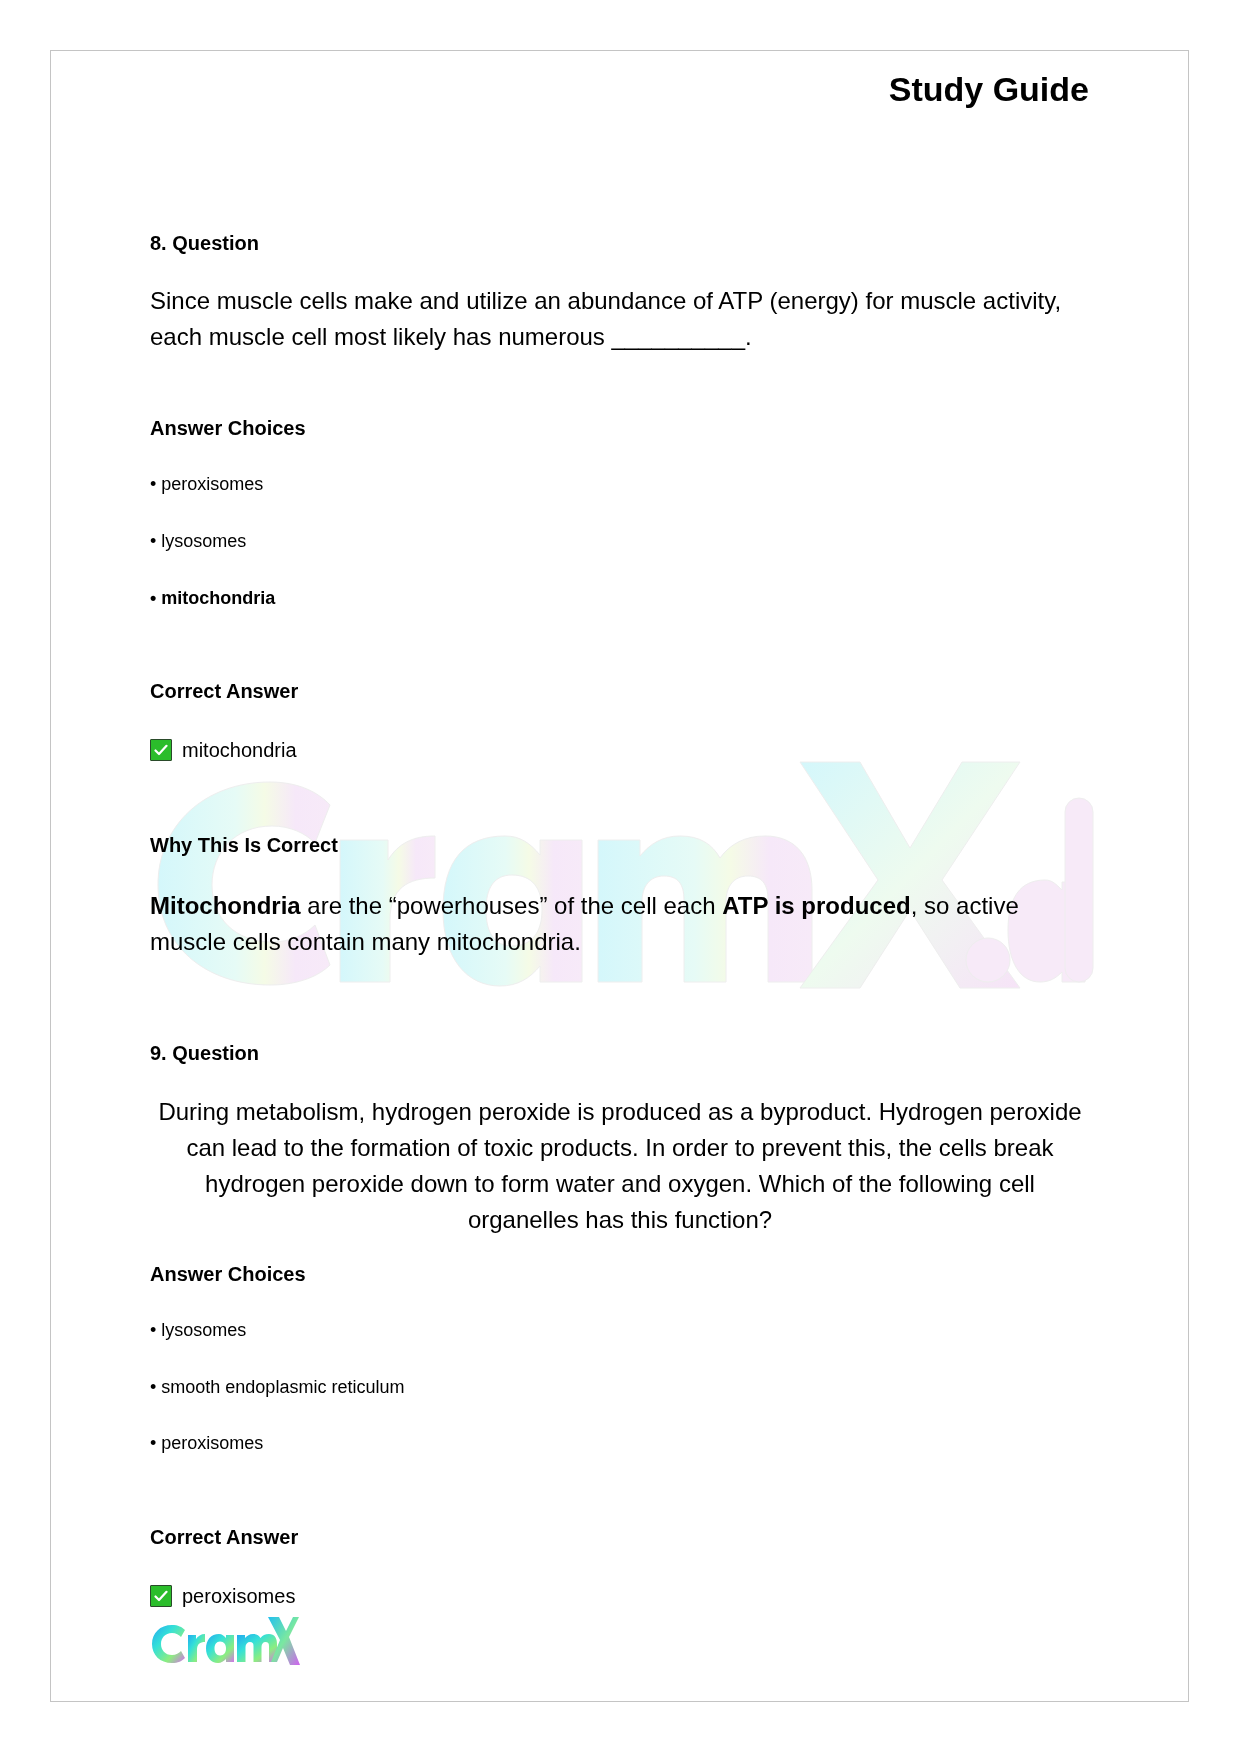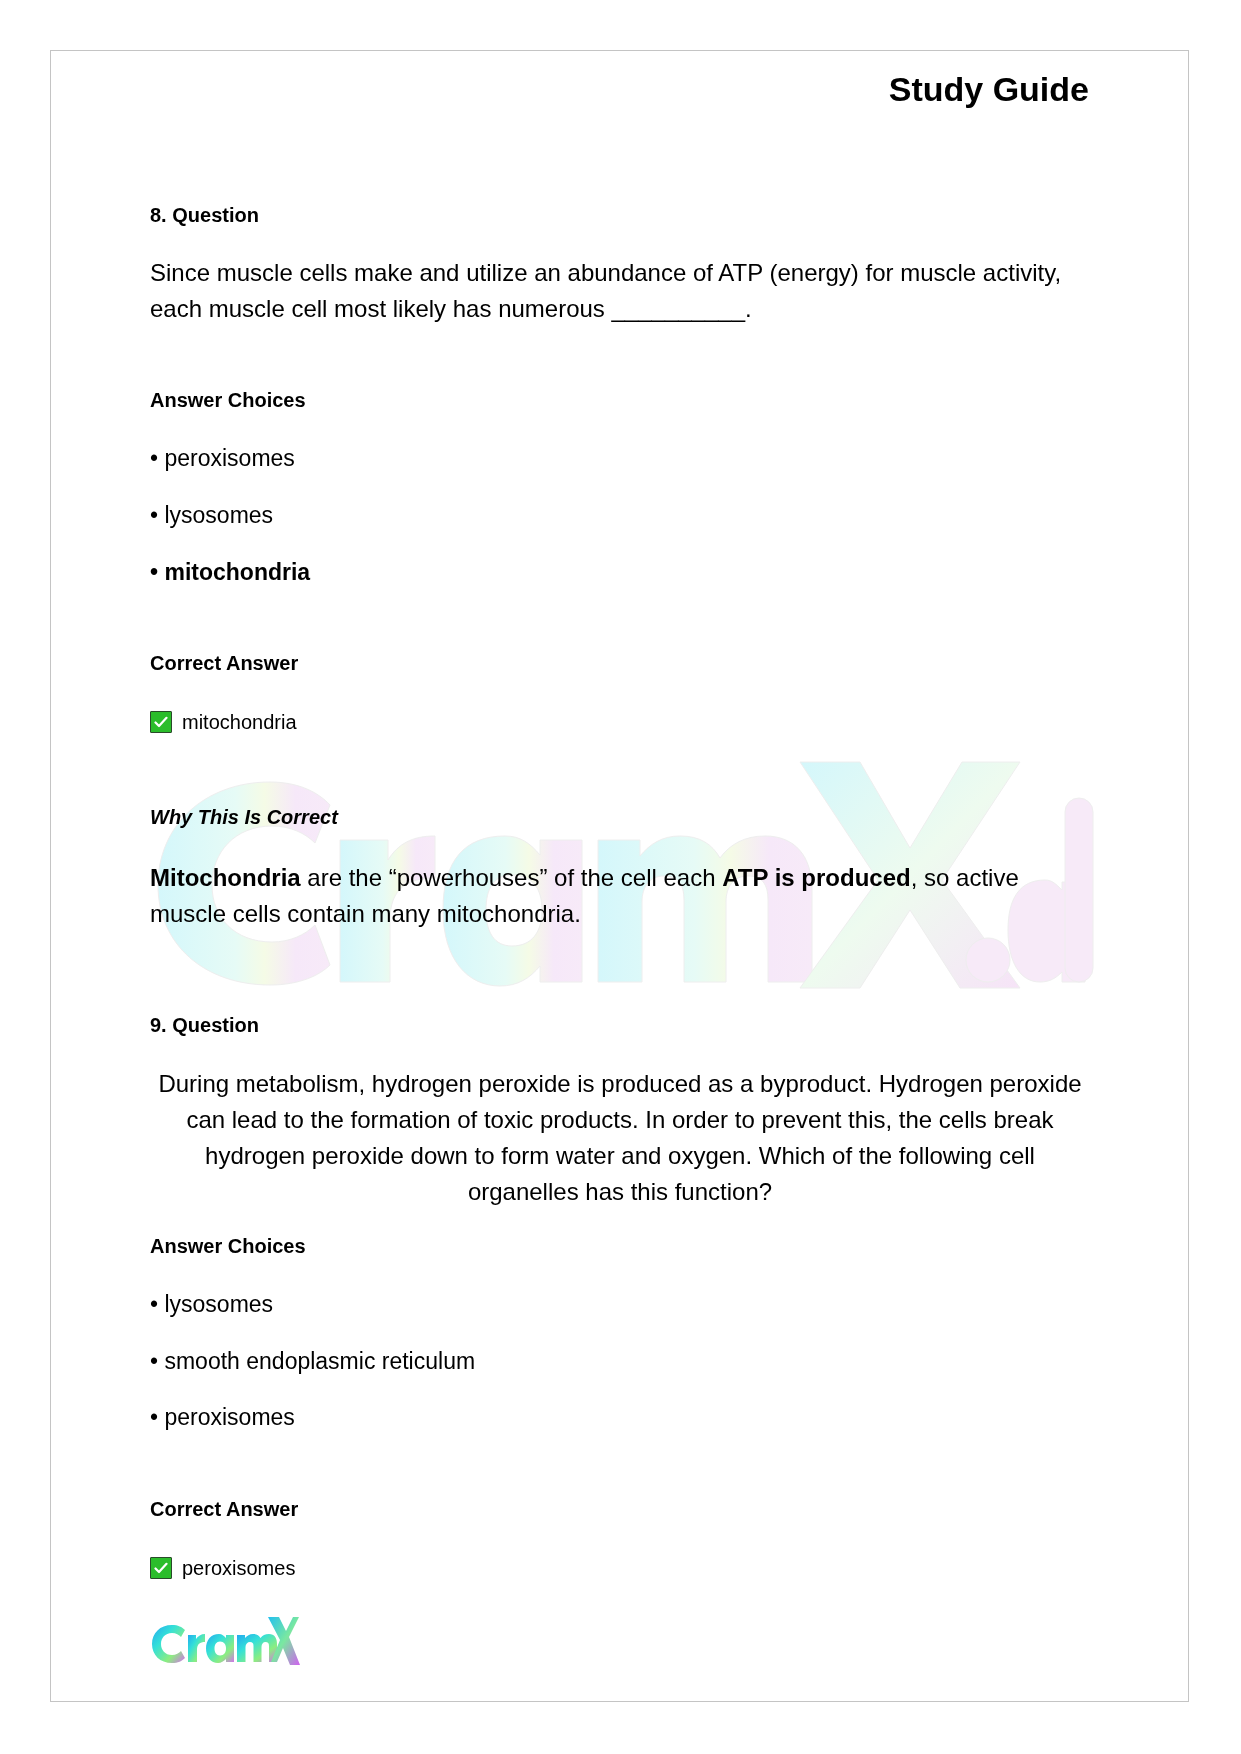"8. Question" .abs { margin-top: none -> 28px }
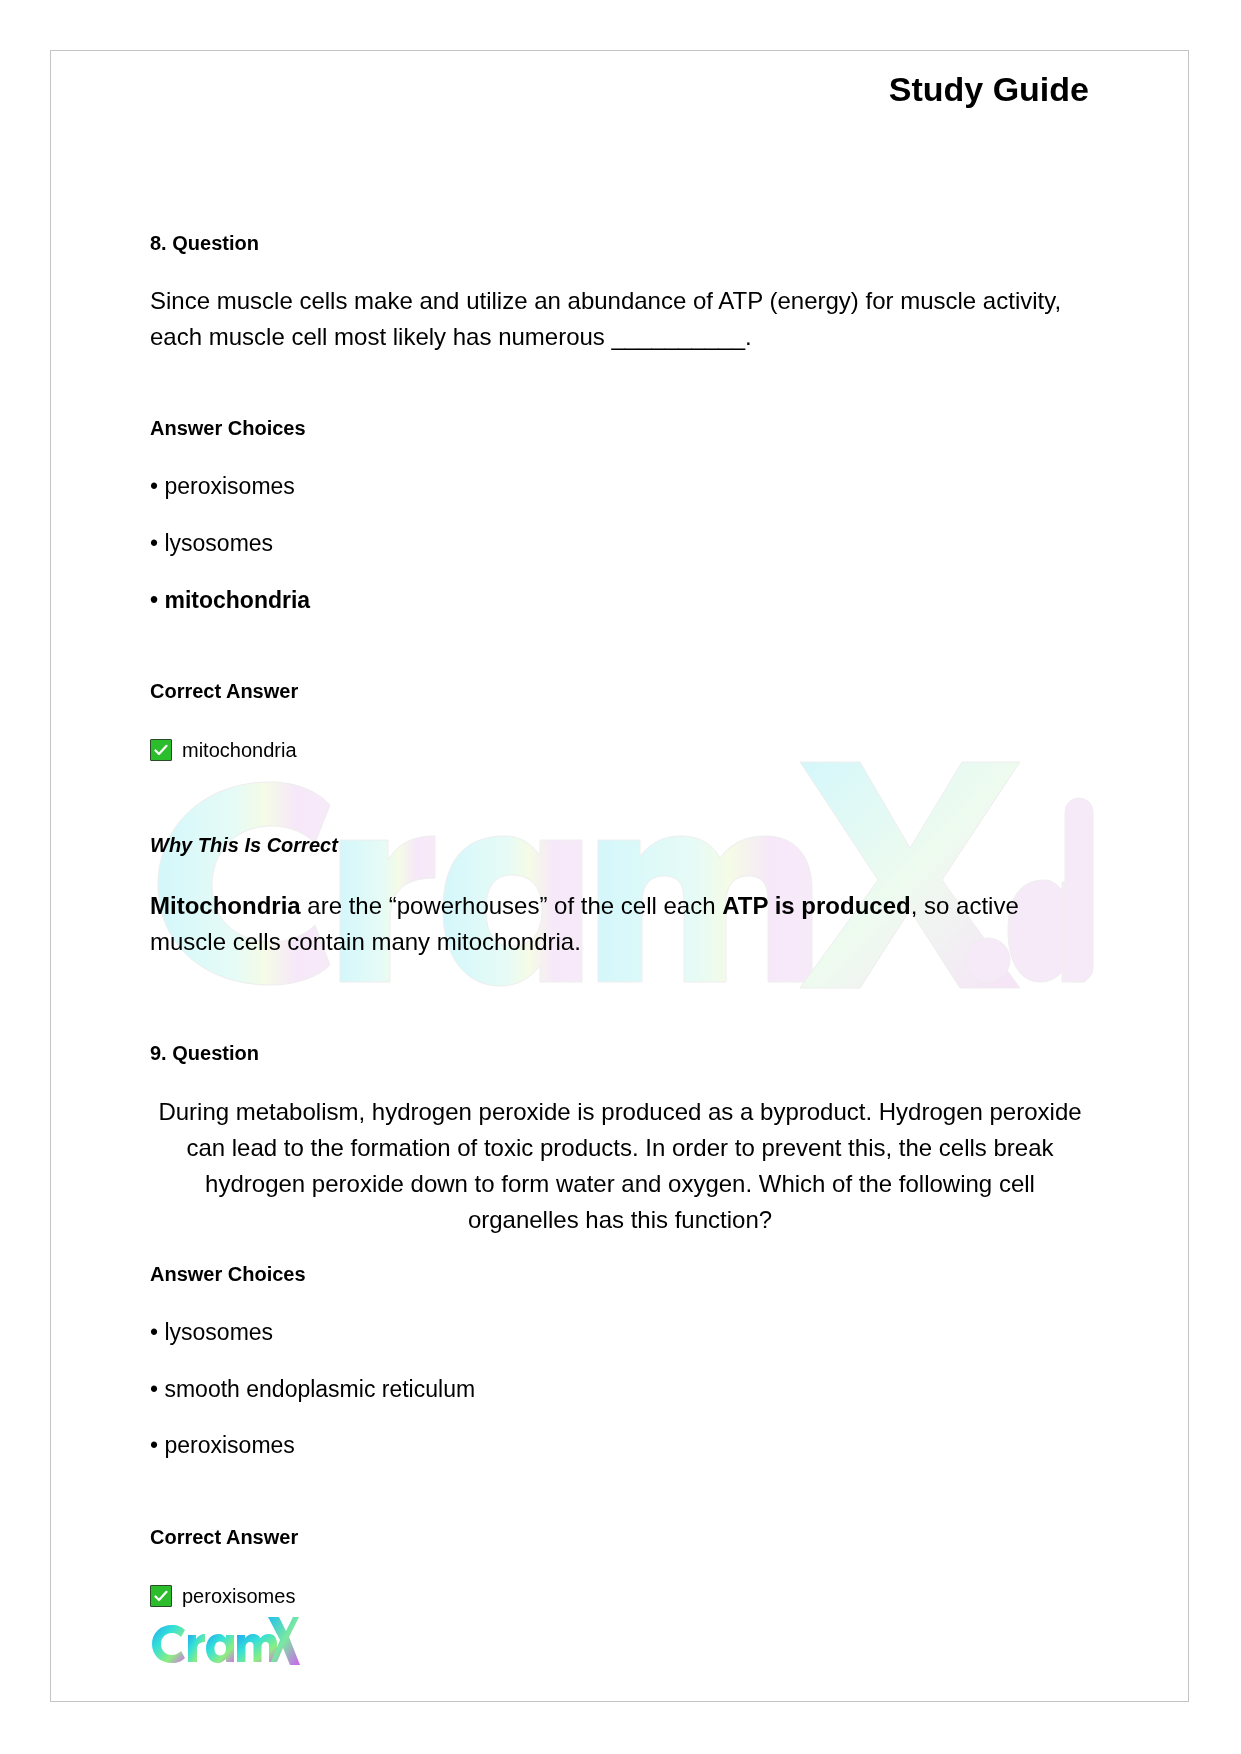"• peroxisomes" .bullet { font-size: 23px -> 18px }
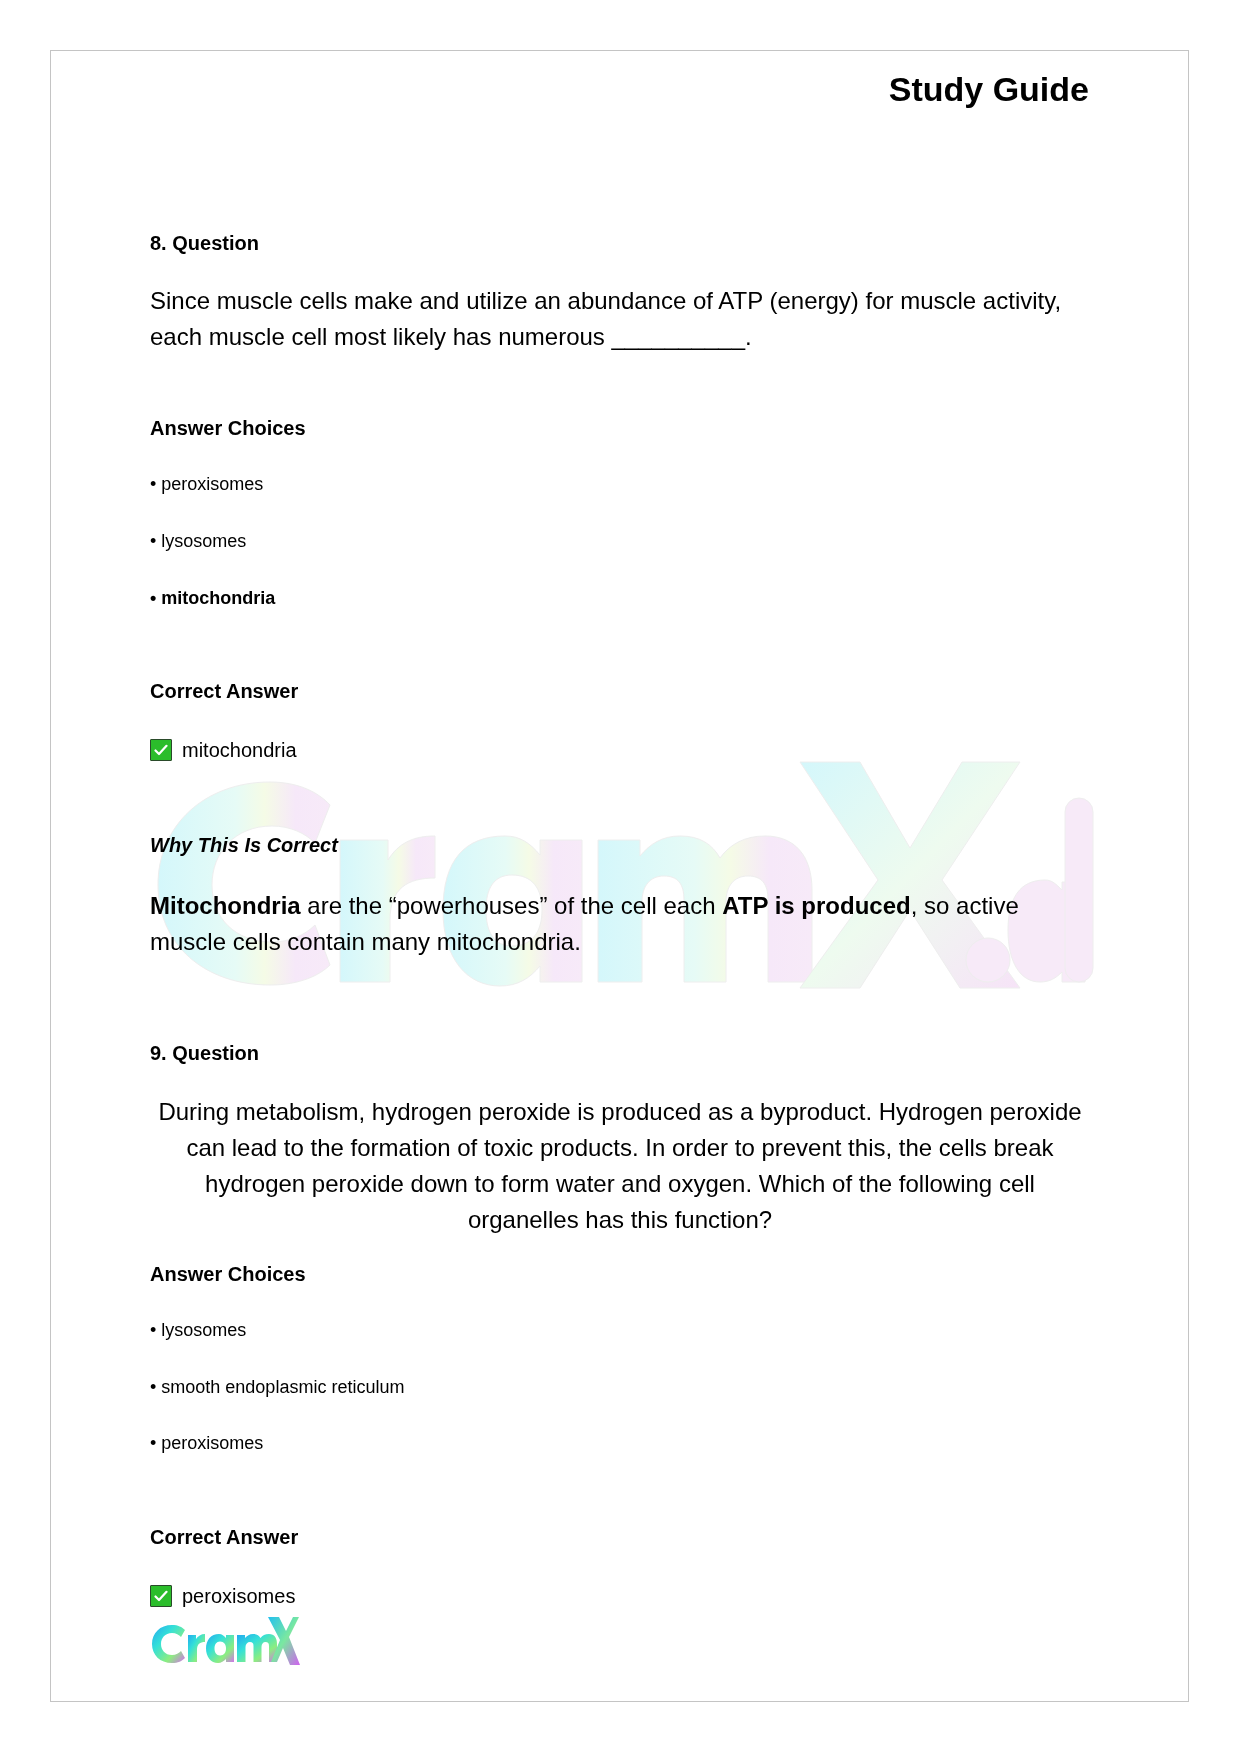"Why This Is Correct" div.abs { font-style: italic -> none }
